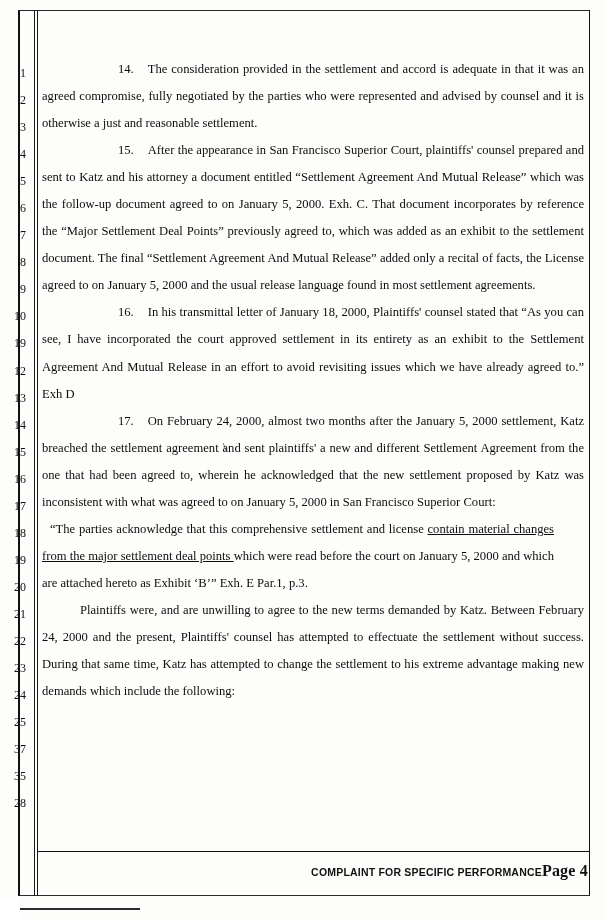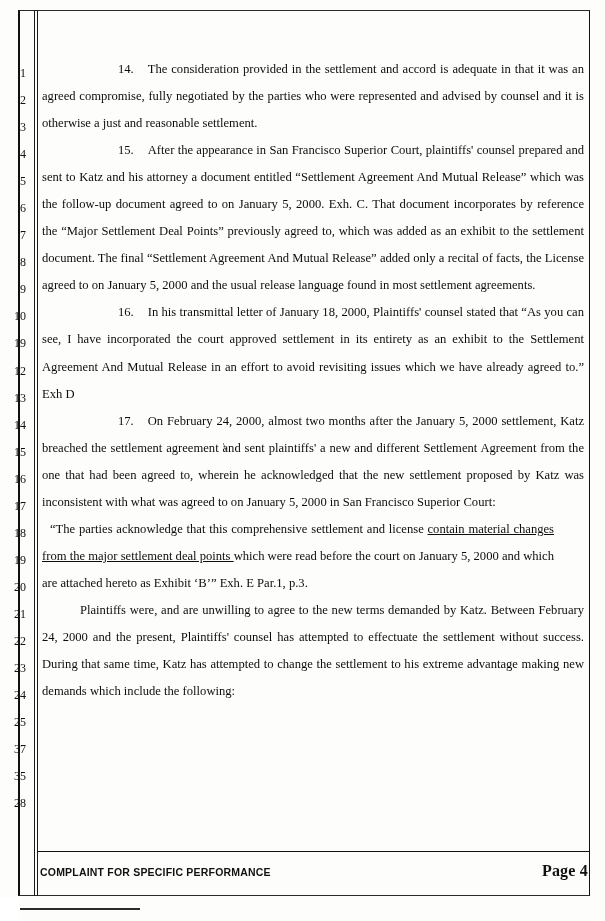"COMPLAINT FOR SPECIFIC PERFORMANCE" #footer { justify-content: space-between -> flex-end }
